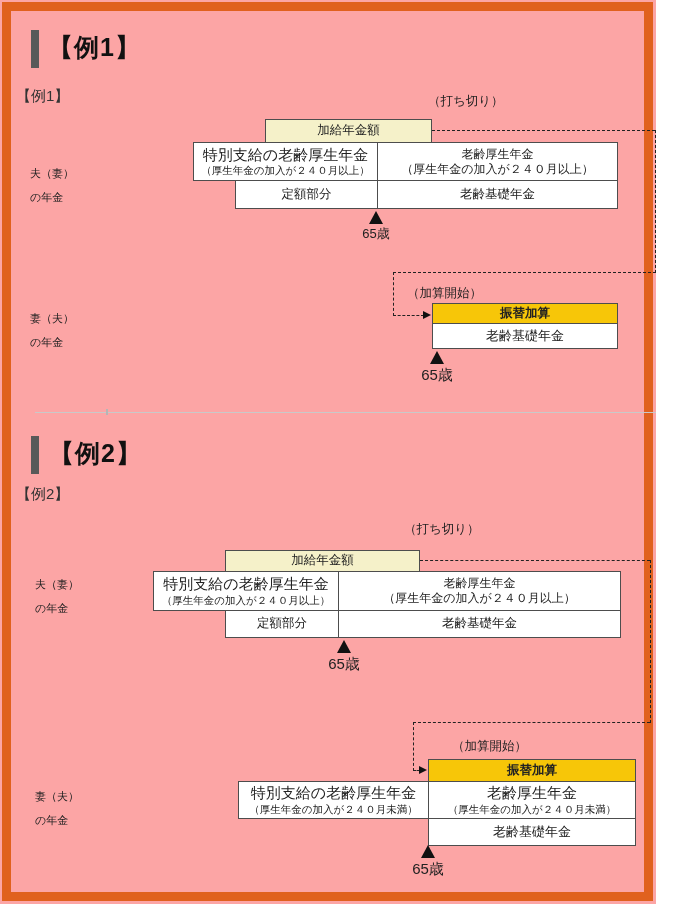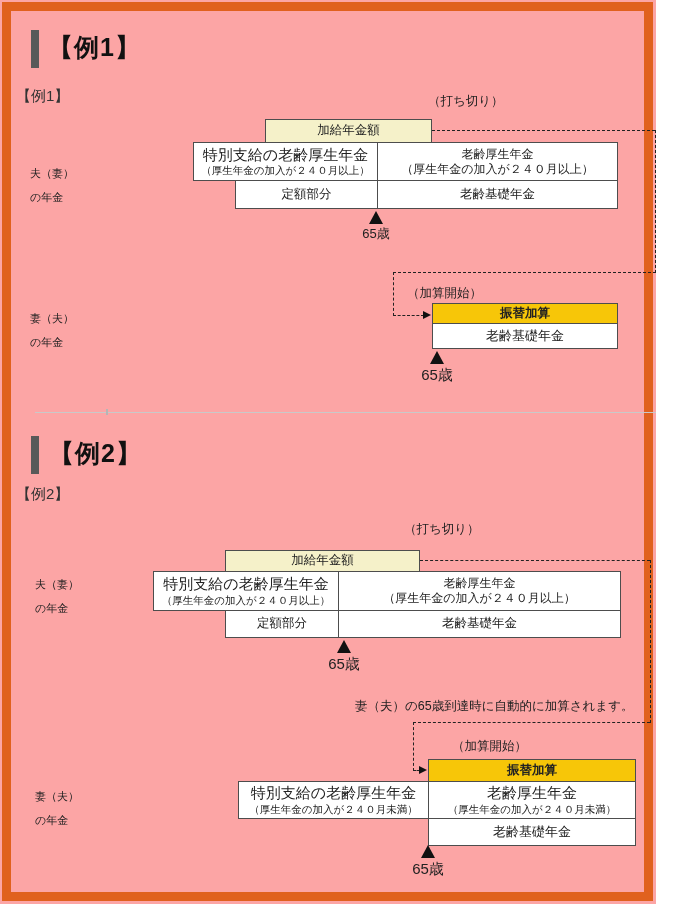"妻（夫）の65歳到達時に自動的に加算されます。" div.abs { html: <div>妻（夫）の65歳到達時に自動的に加算されます。</div> -> none }
